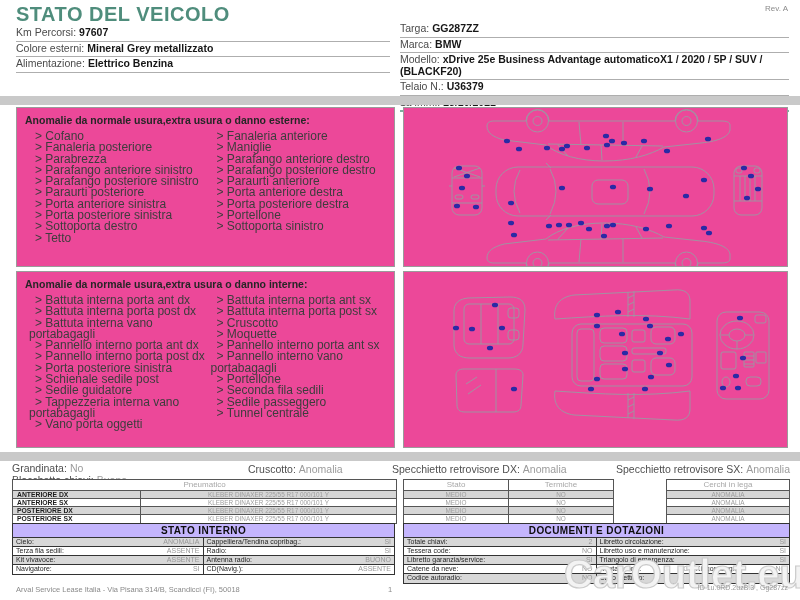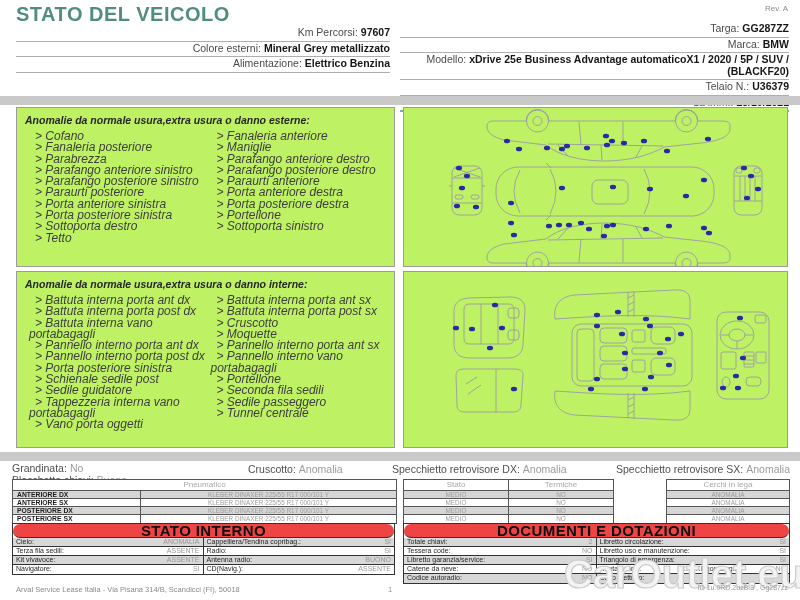"Km Percorsi: 97607" .hdr-col { text-align: right -> none }
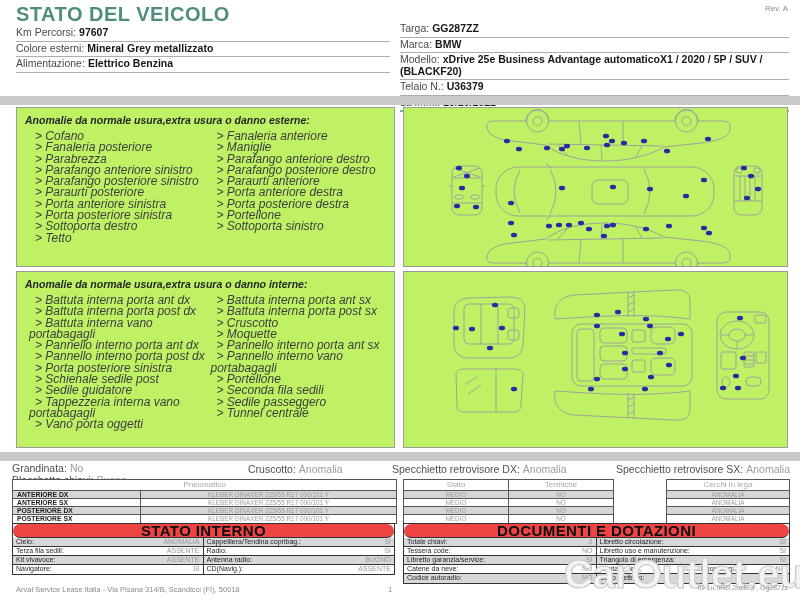"Anomalie da normale usura,extra usura" .panel { background: #bef264 -> #ec4899; font-style: italic -> none }
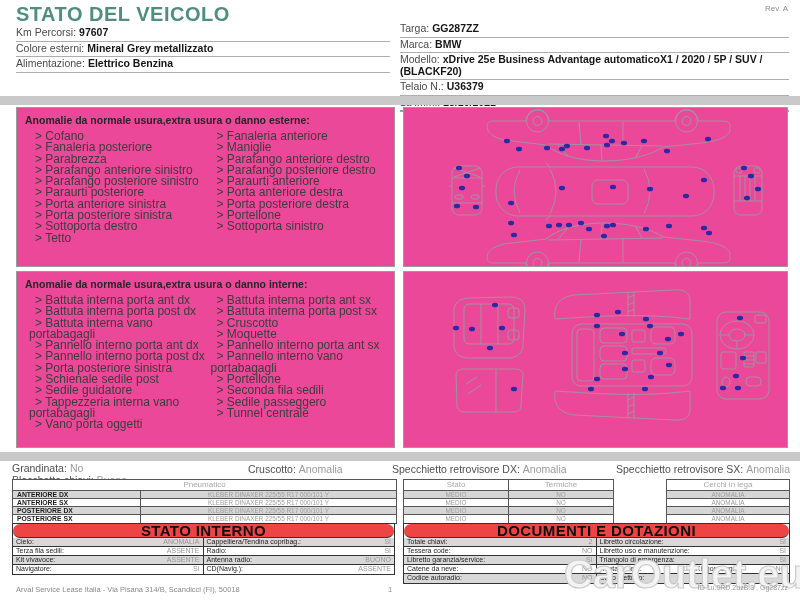"STATO INTERNO" .btable-hdr { background: #ef4444 -> #c4b5fd; border-radius: 7px -> none; font-size: 15px -> 10px }
